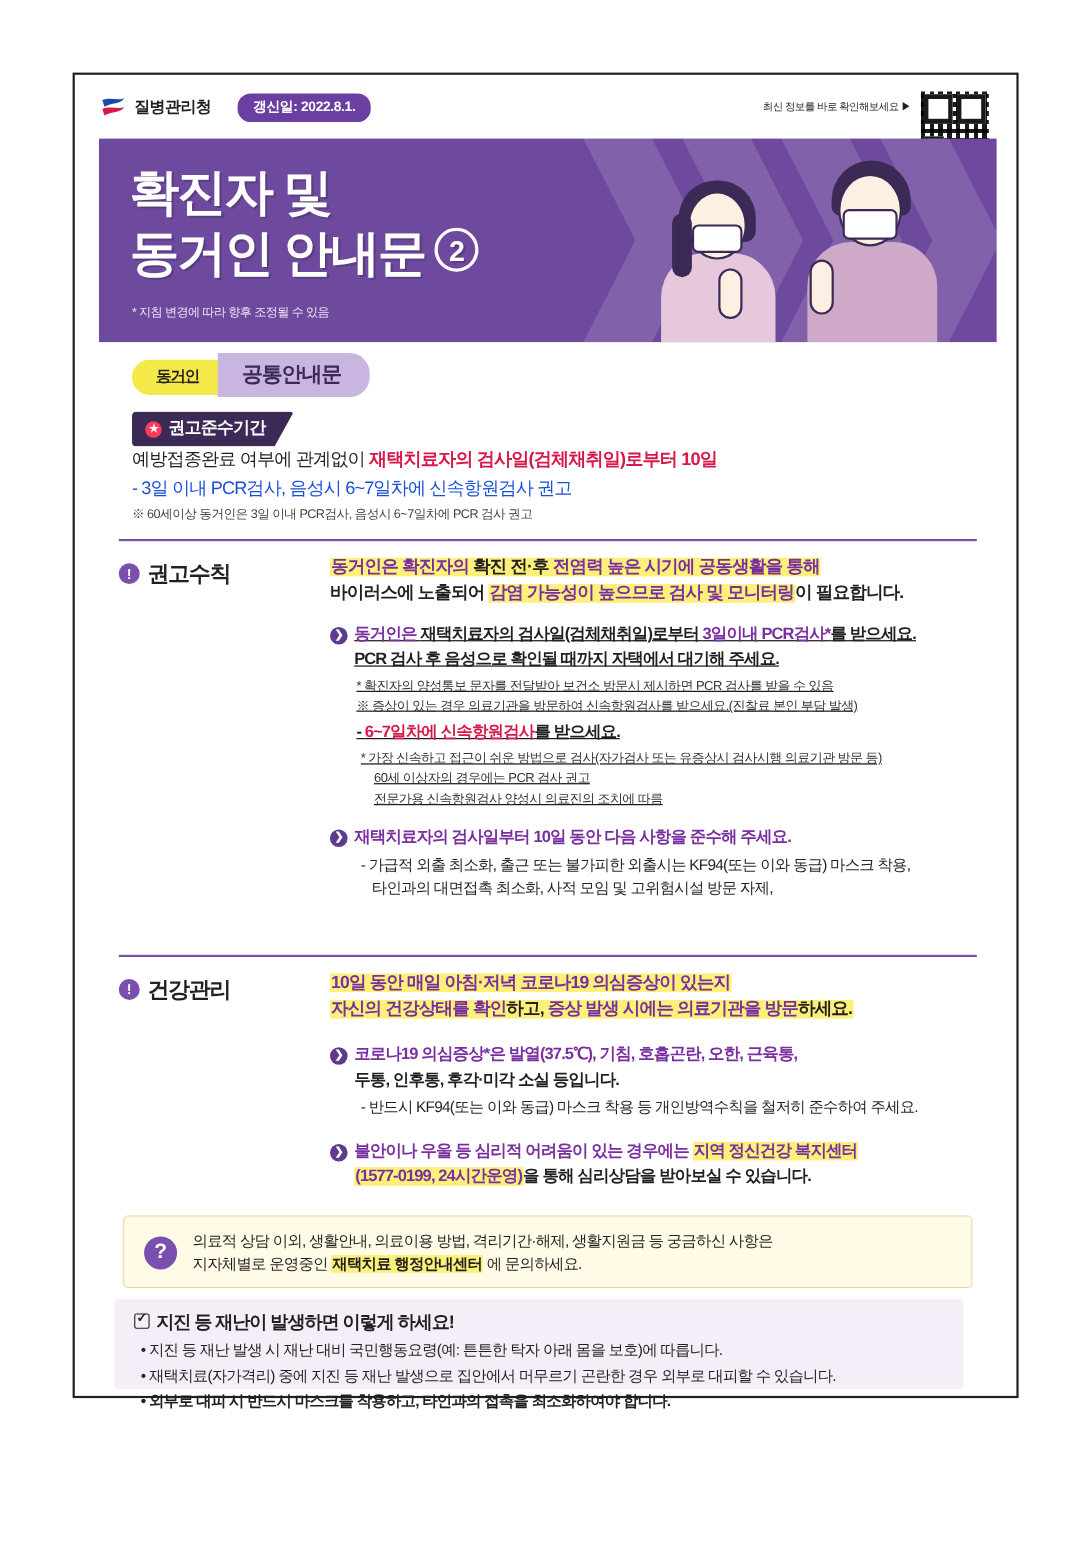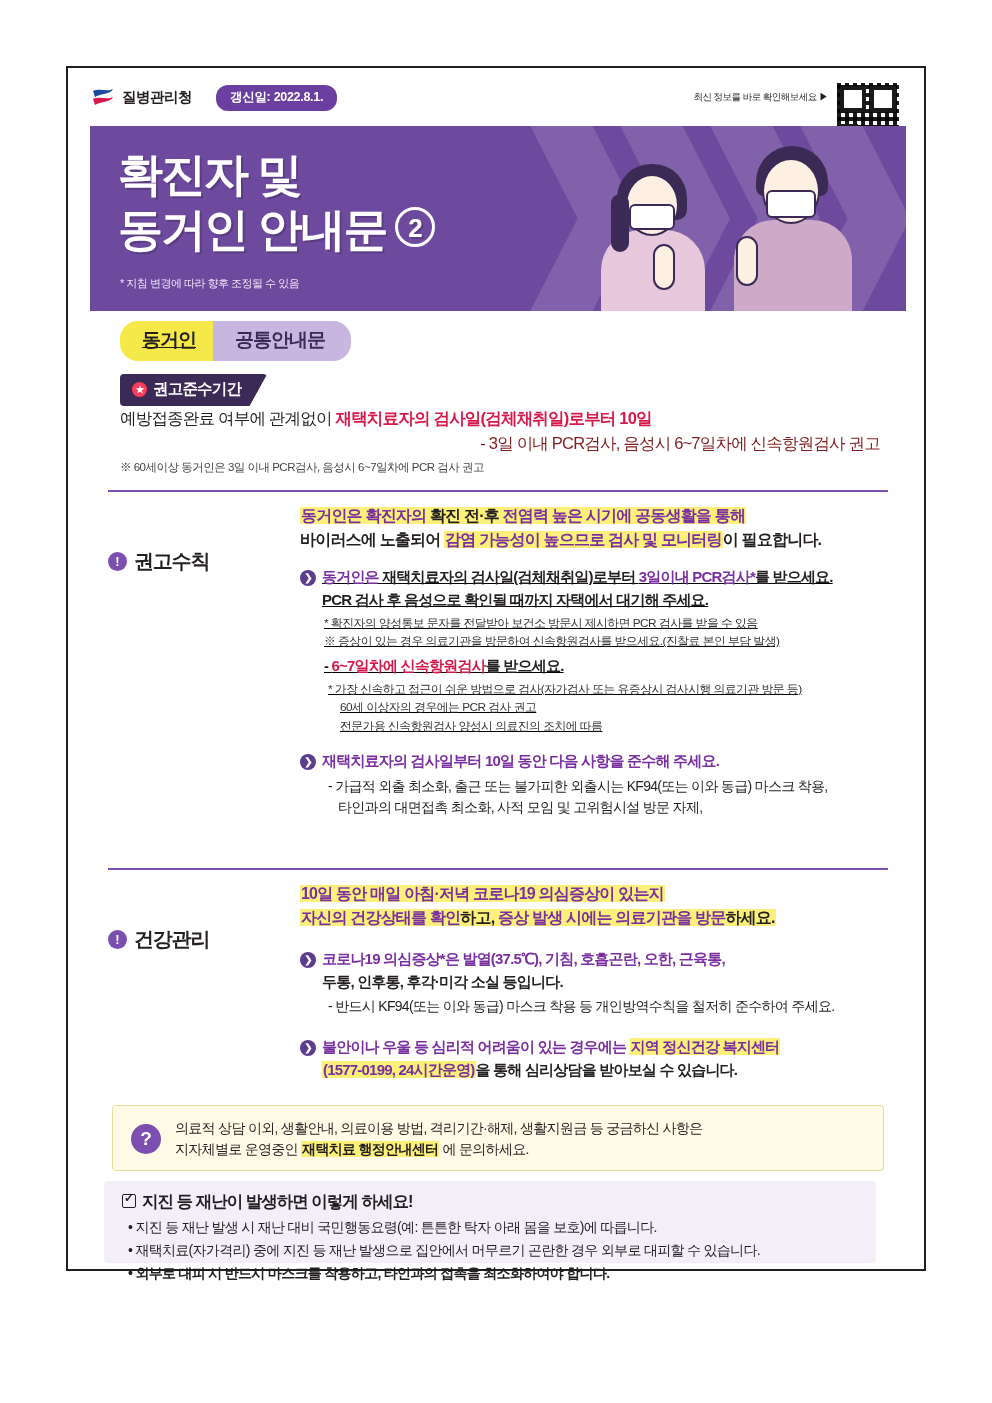"동거인" .tab-a { font-size: 19px -> 14px }
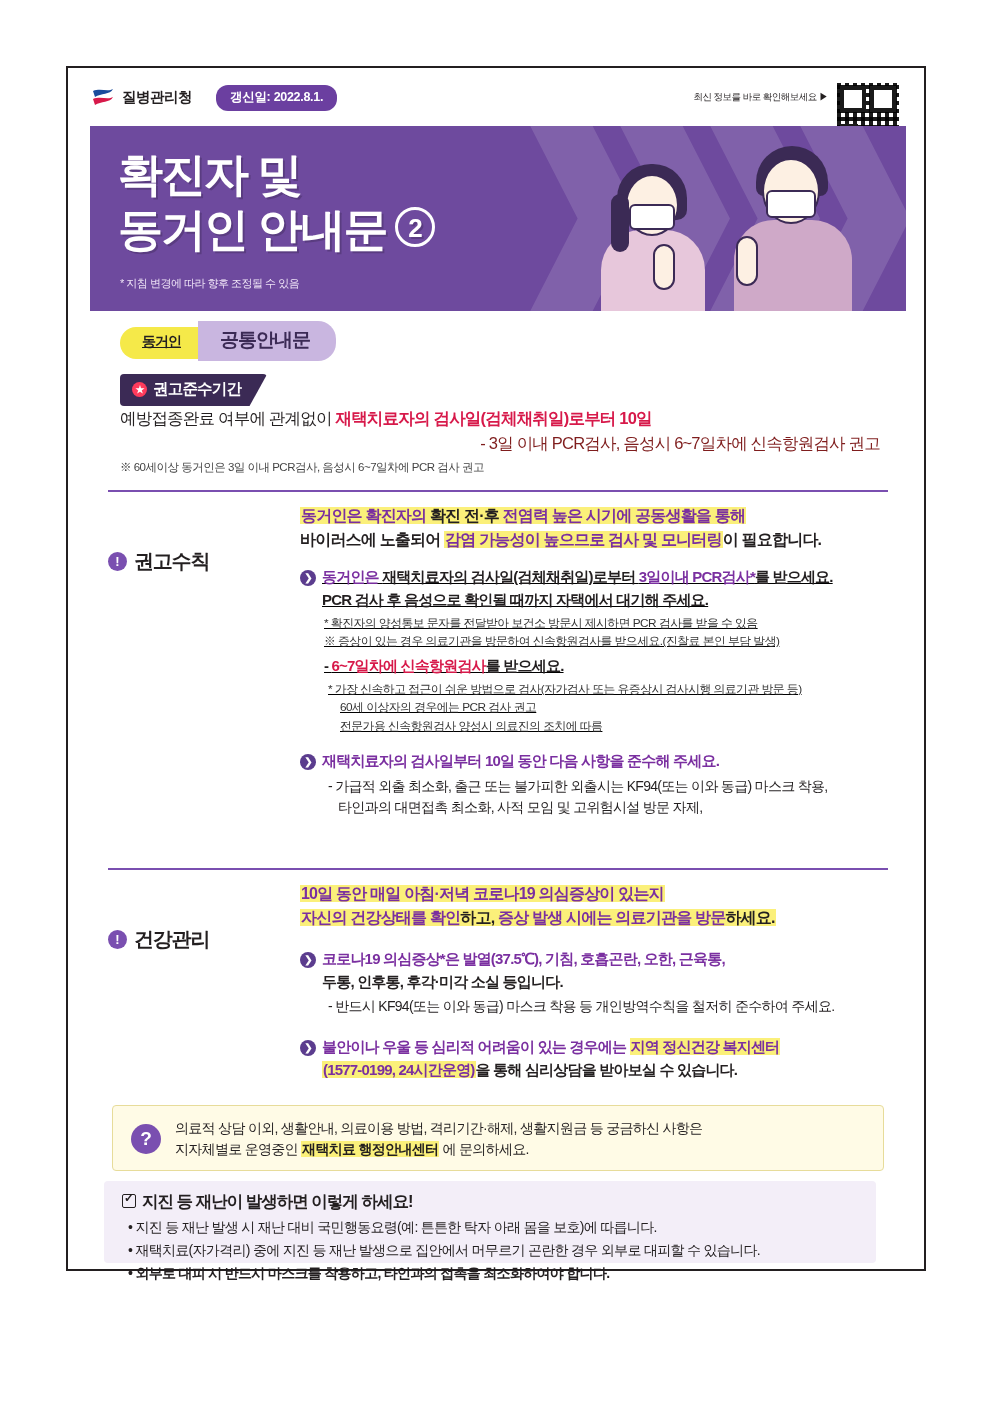"- 3일 이내 PCR검사, 음성시" .lead-2 { color: #7f1d1d -> #1d4ed8; text-align: right -> none }
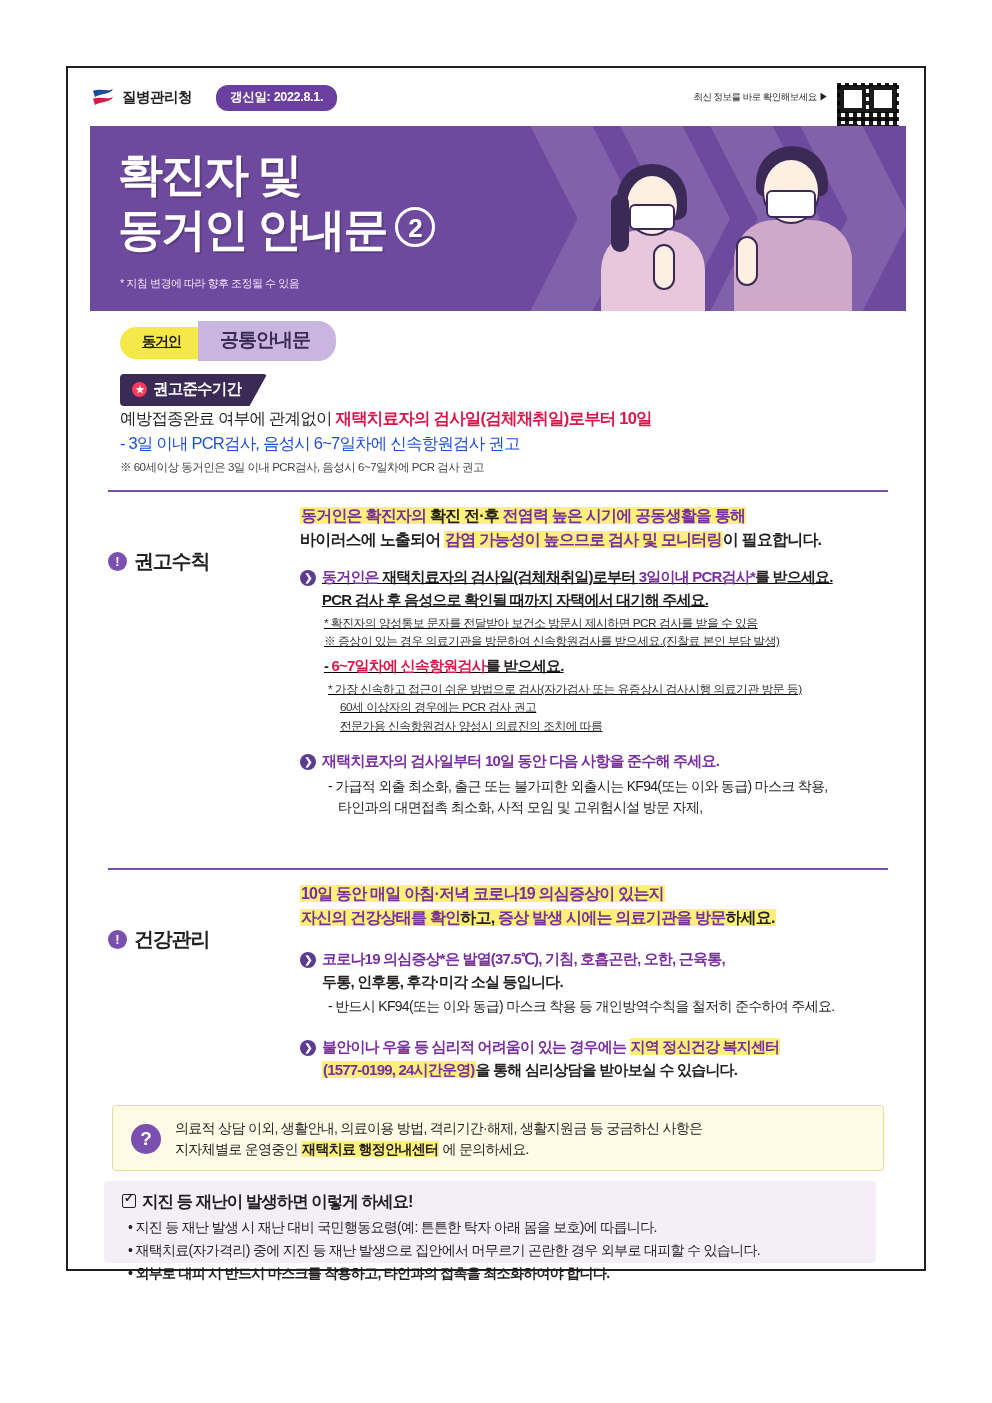"! 권고수칙" .rail { margin-top: 40px -> none }
